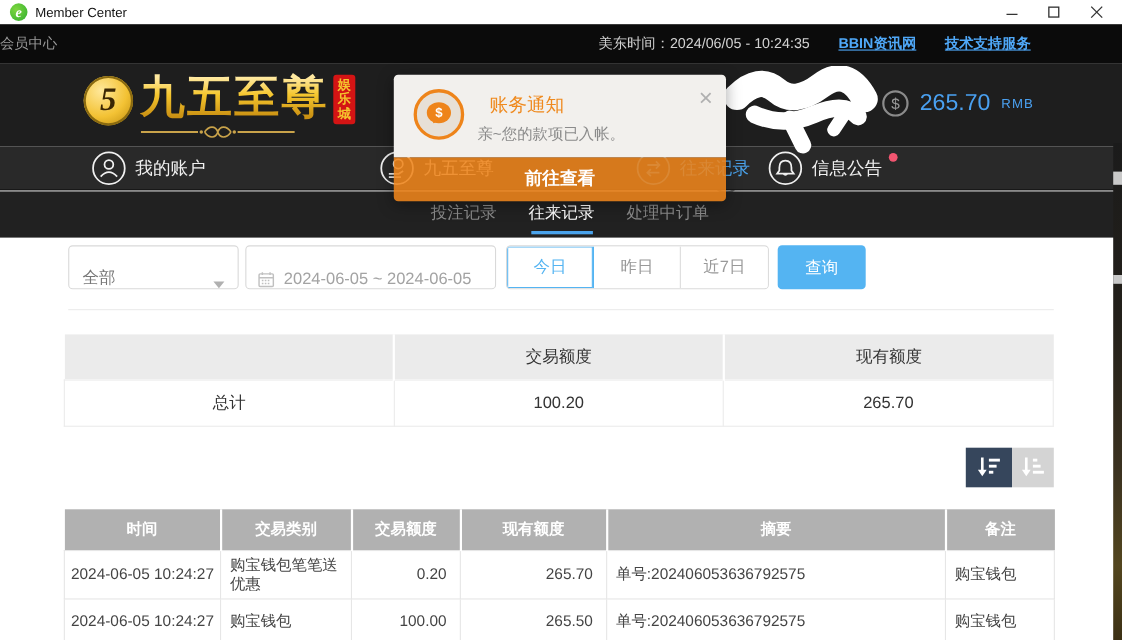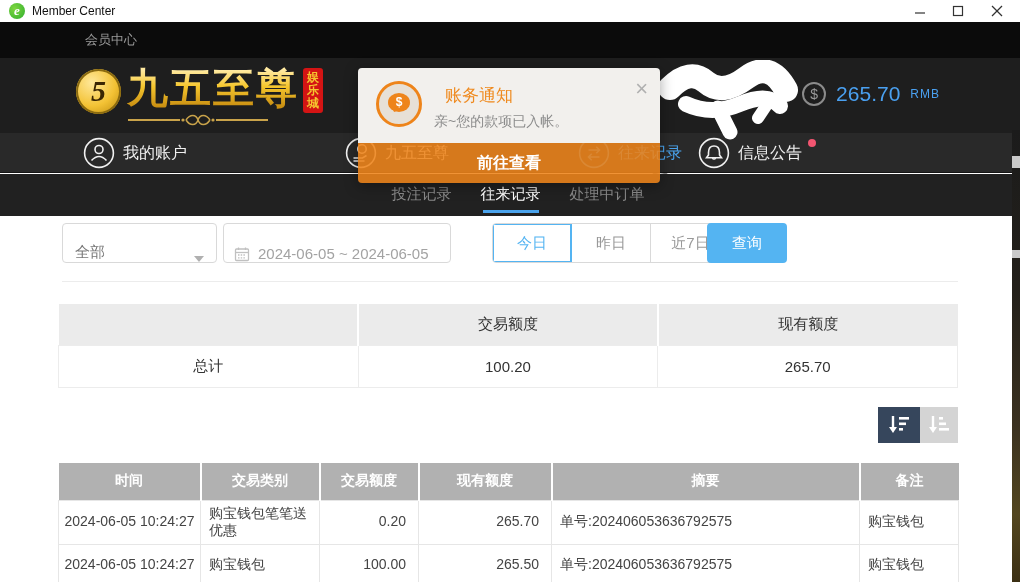"会员中心" .topbar .crumb { margin-left: 85px -> none }
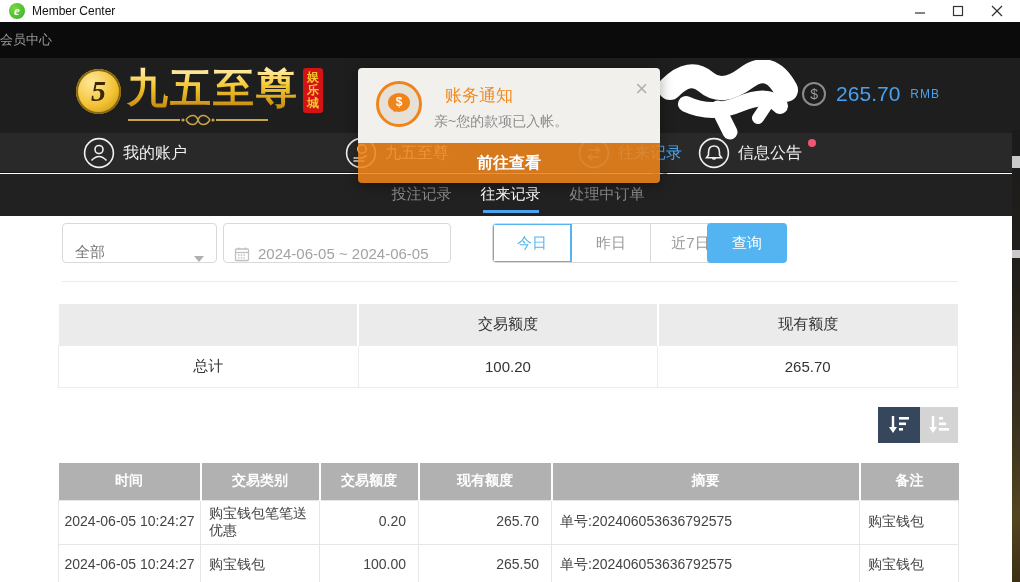"美东时间：2024/06/05 - 10:24:35" span.right { html: none -> <span> <span>美东时间：2024/06/05 - 10:24:35</span> <a>BBIN资讯网</a> <a>技术支持服务</a> </span> }
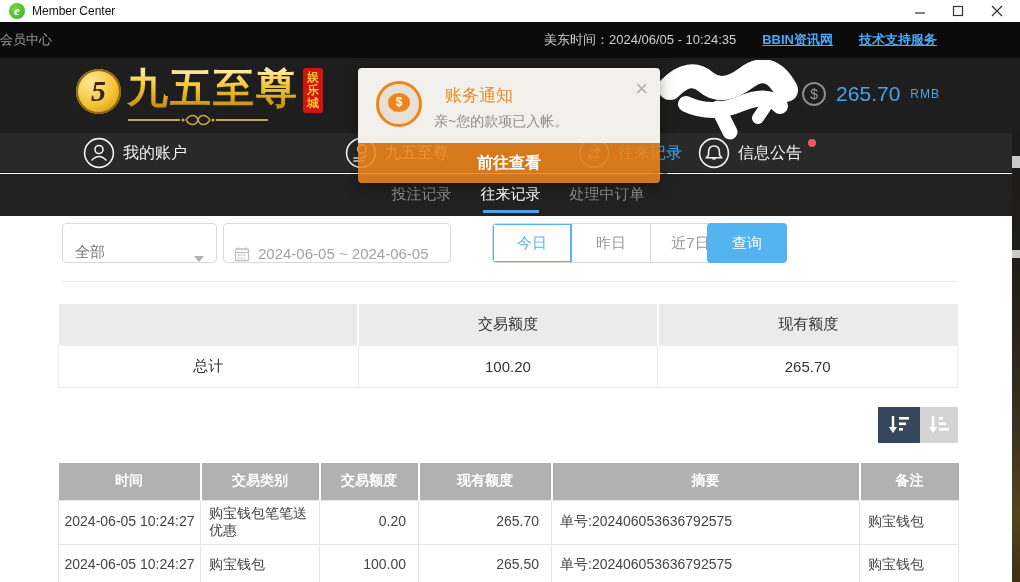"今日" .quick-group { margin-left: 32px -> none }
